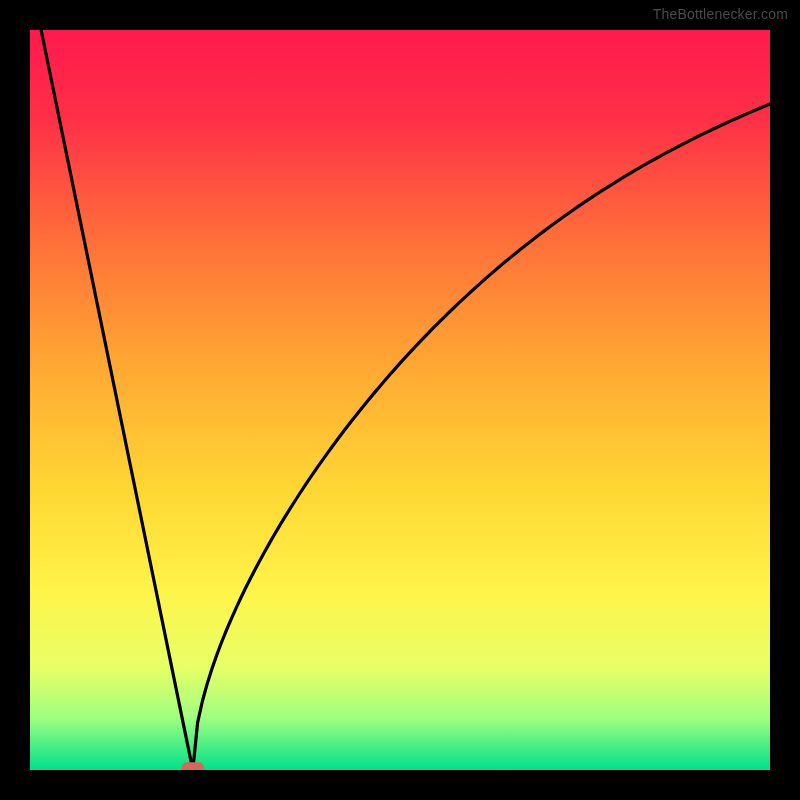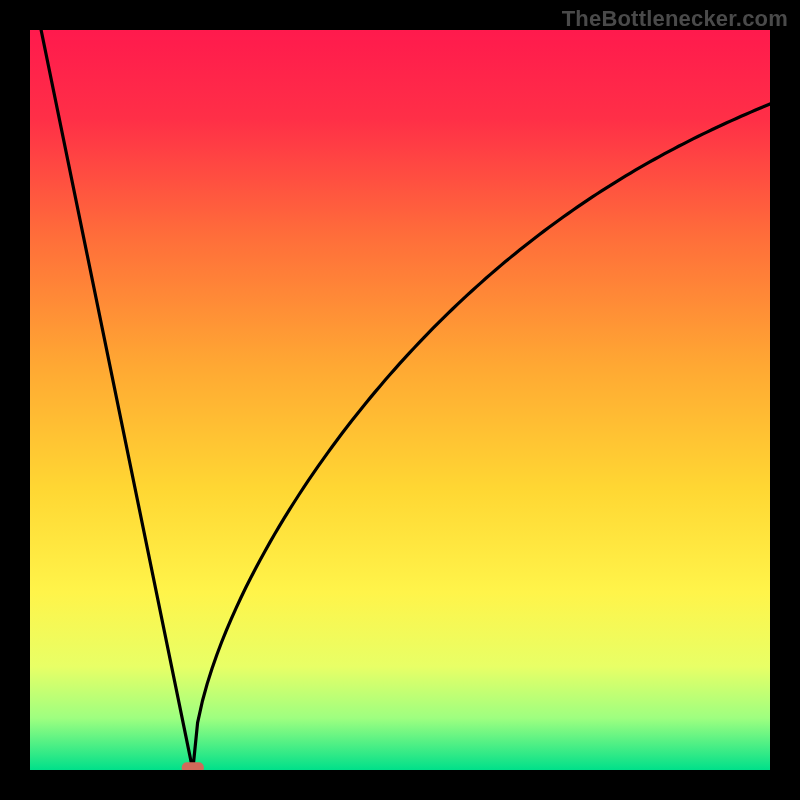"TheBottlenecker.com" .watermark { font-size: 22px -> 14px; font-weight: 700 -> 400 }
